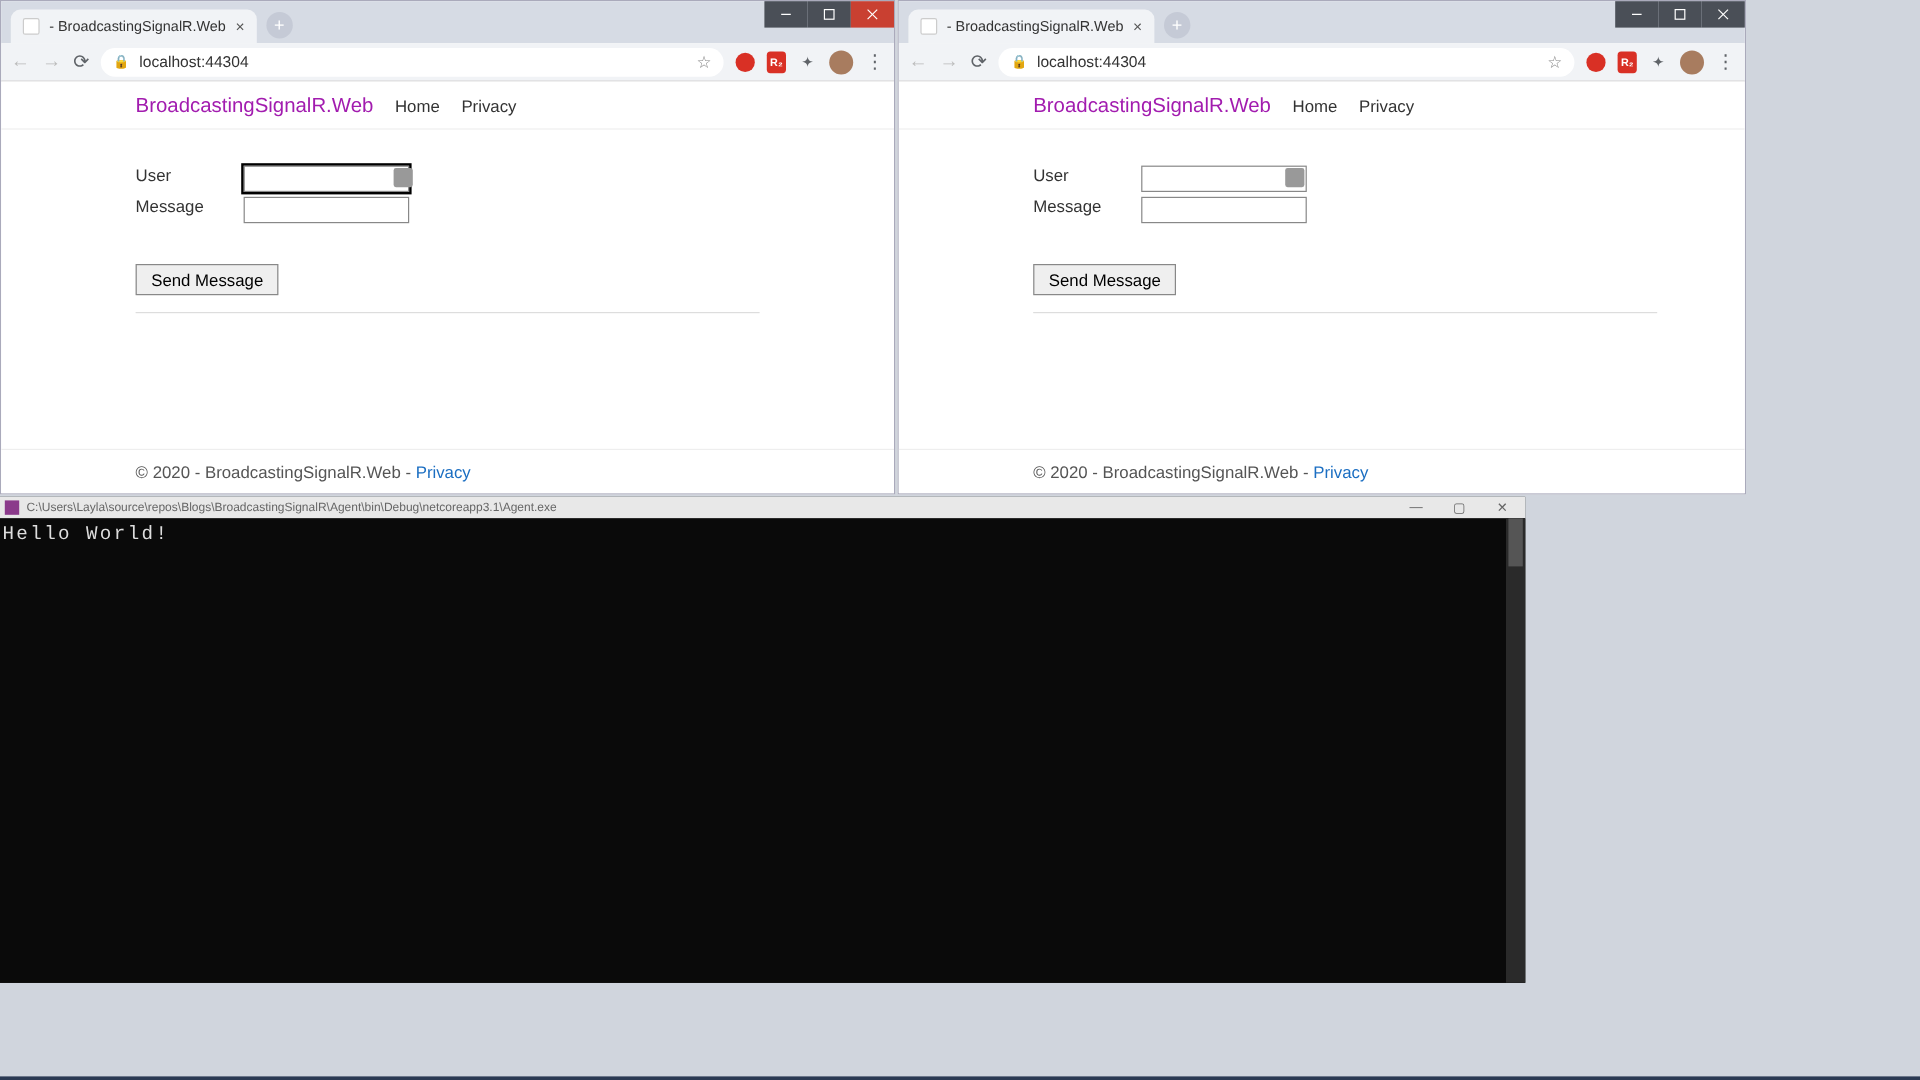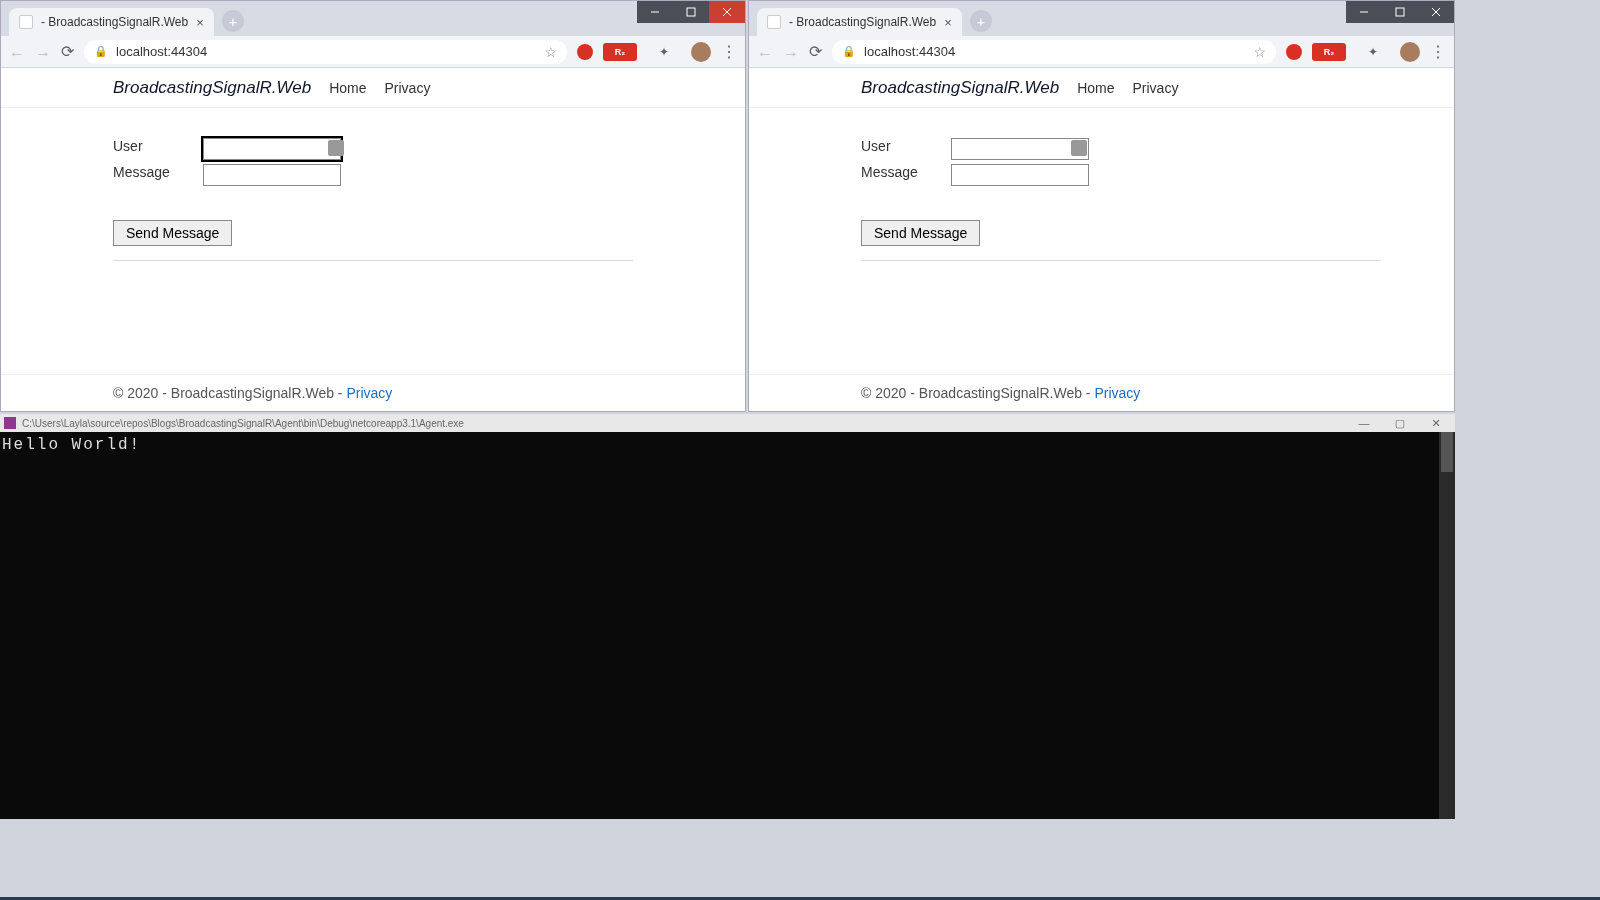"R₂" .ext-icon { width: 34px -> 16px }
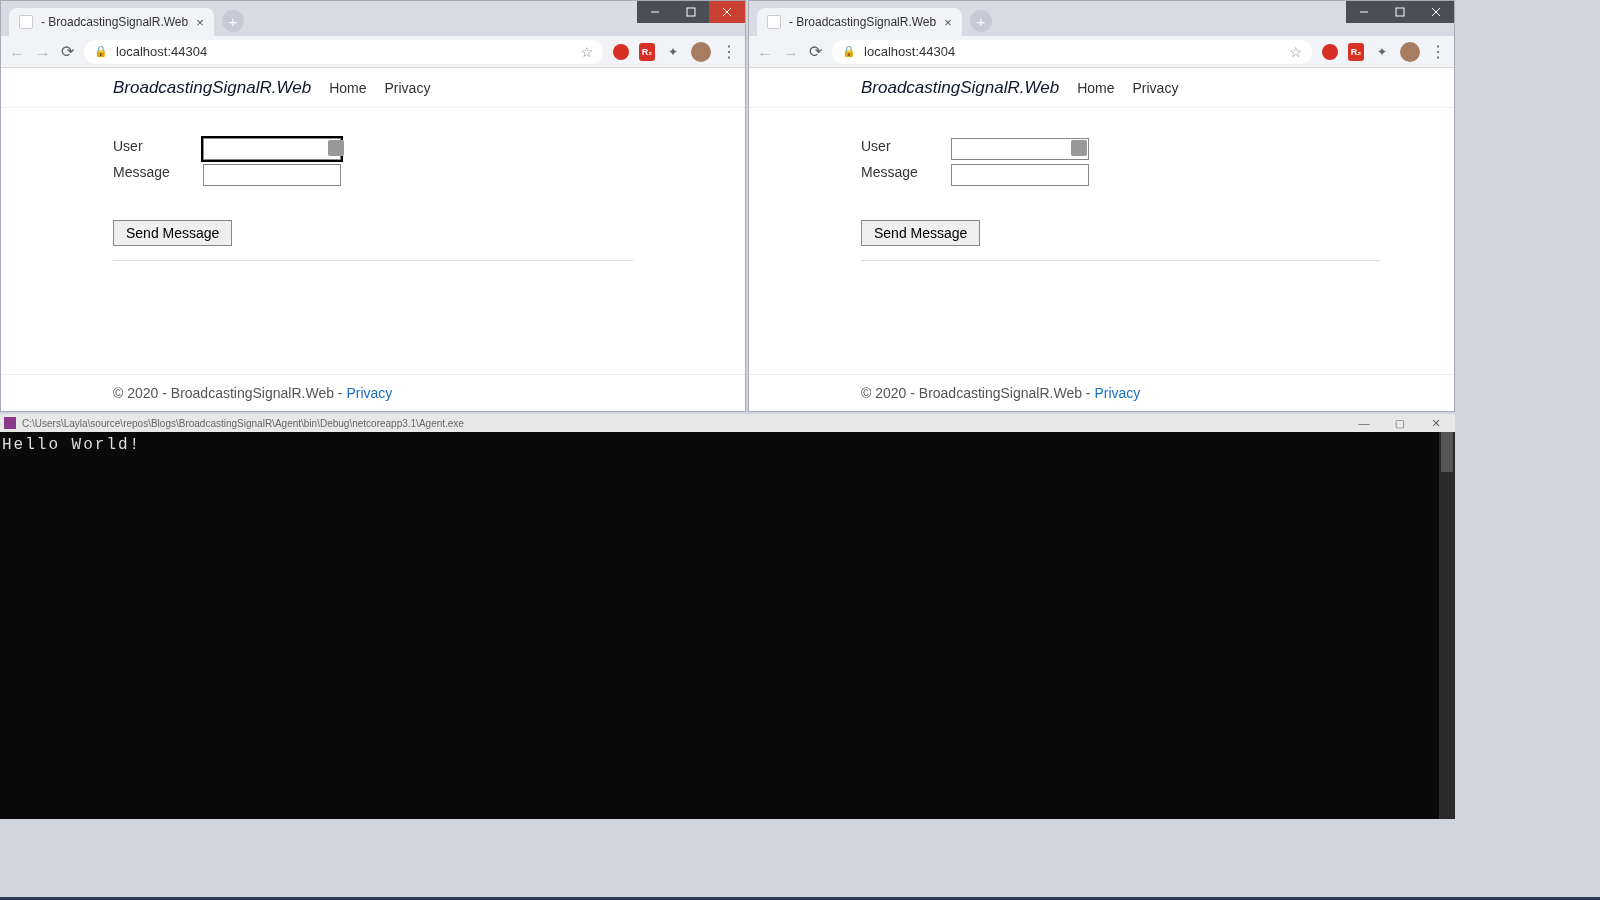"BroadcastingSignalR.Web" .brand { color: #0f172a -> #a21caf; font-style: italic -> none }
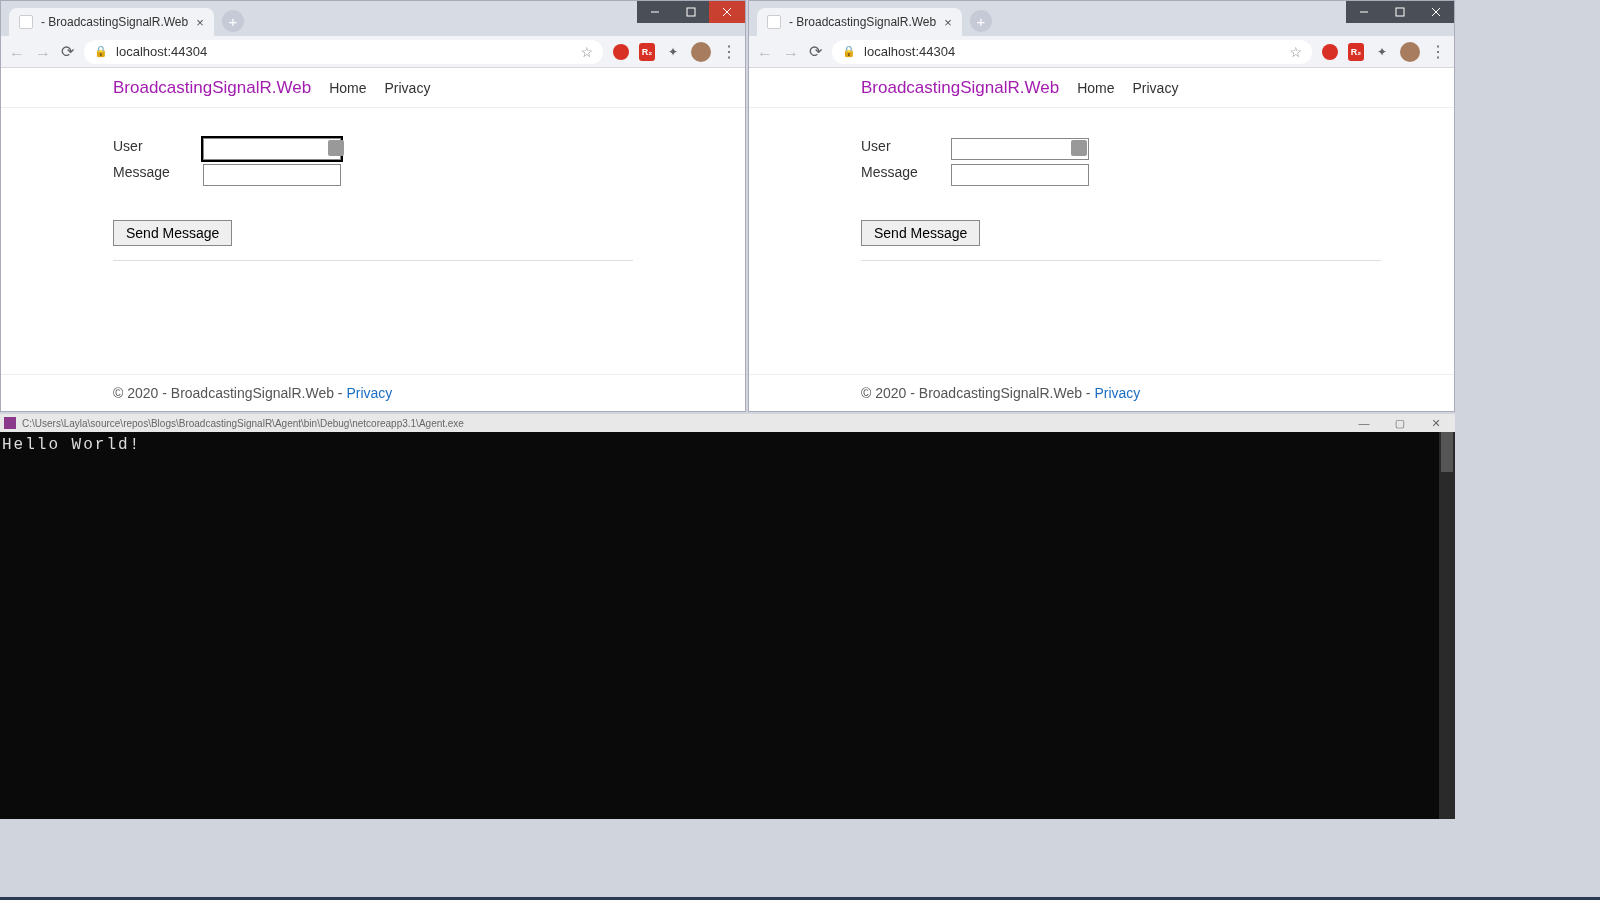"C:\Users\Layla\source\repos\Blogs\Broadc" .console-window { width: 1455px -> 1271px }
